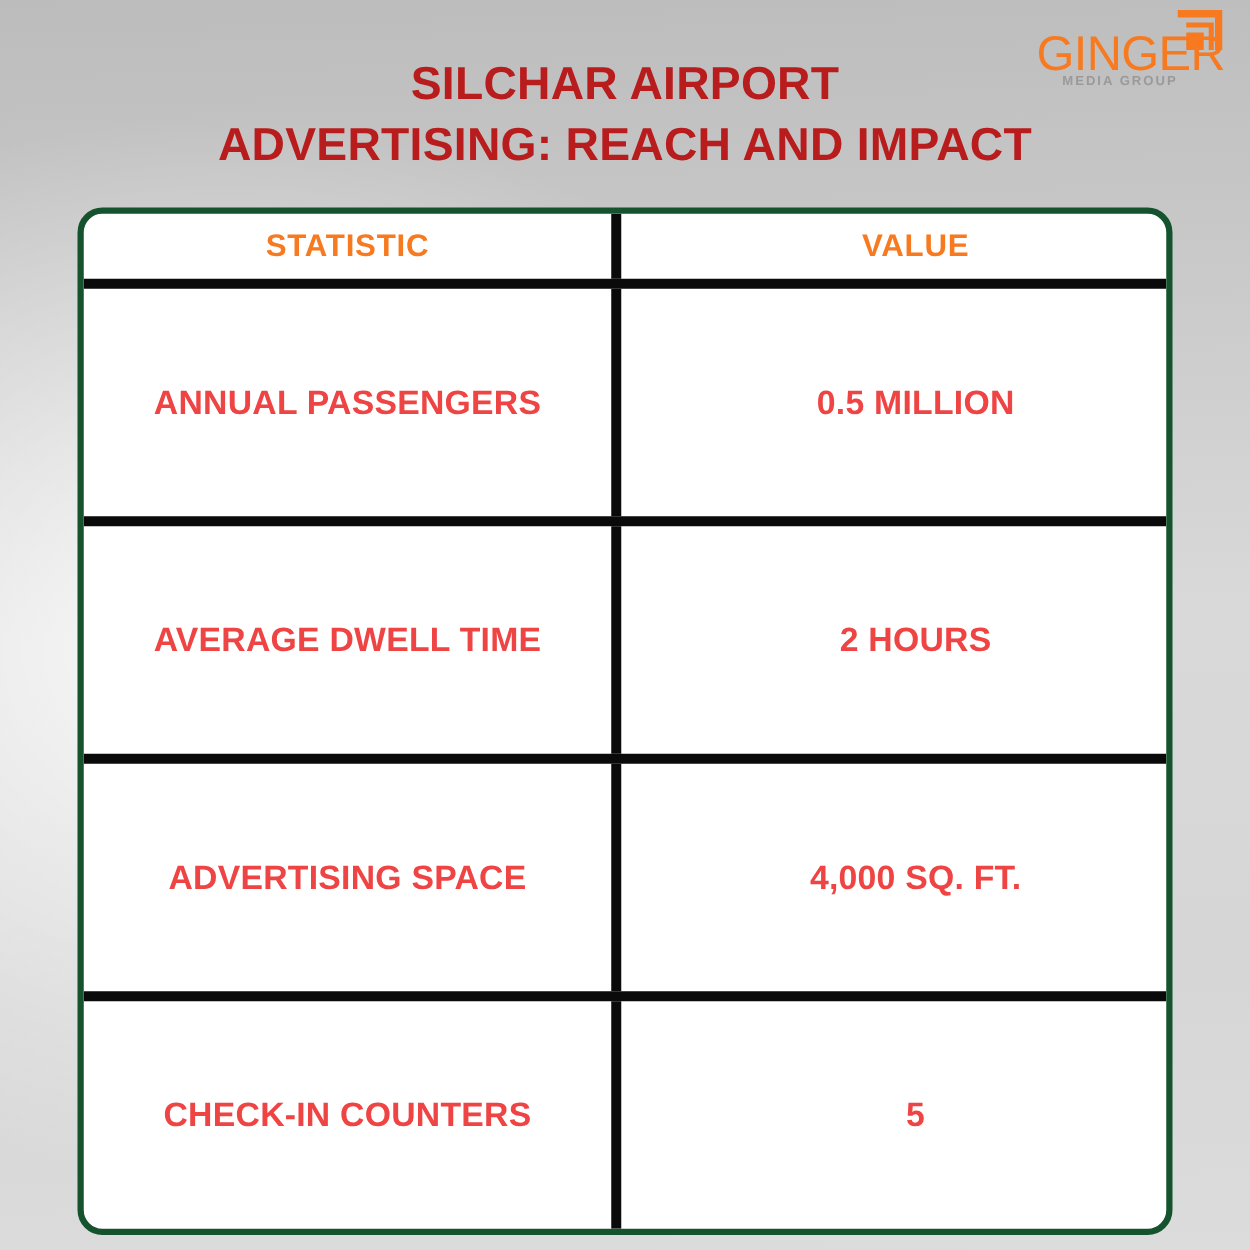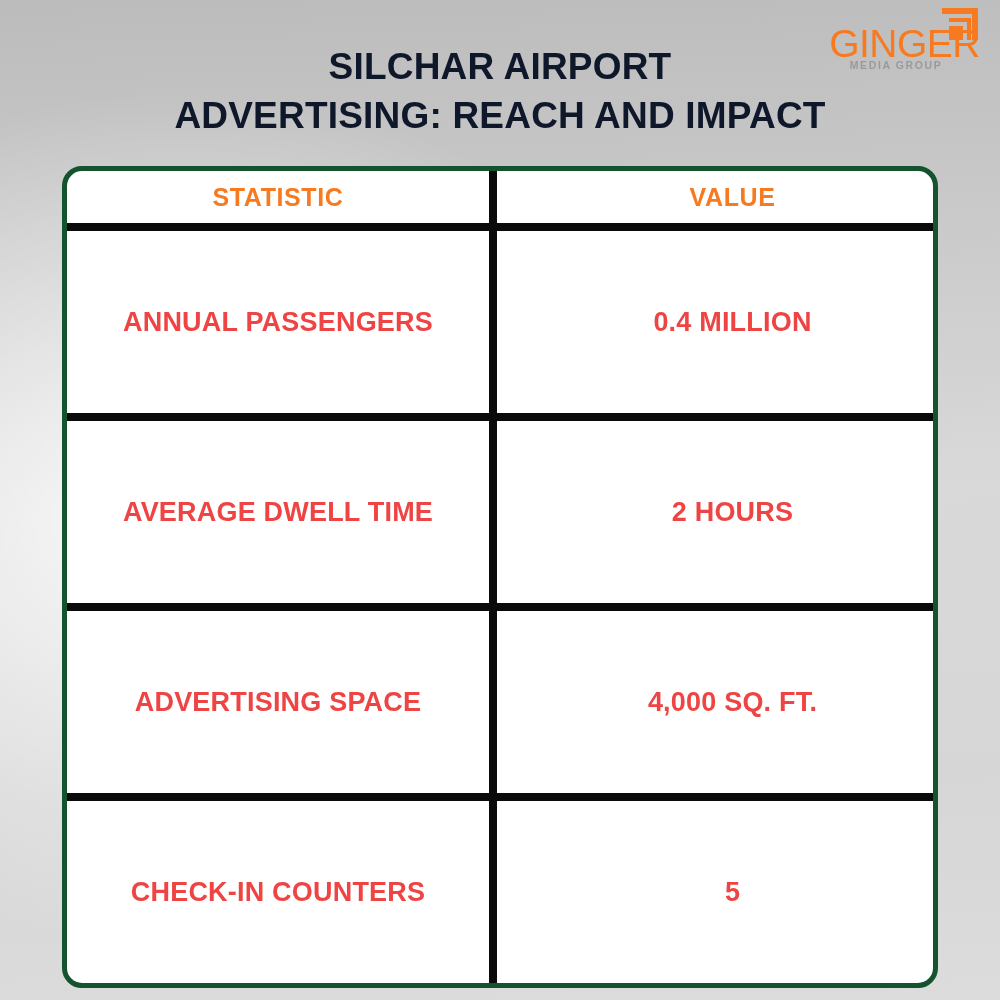"SILCHAR AIRPORT" #page-title { color: #0f172a -> #b91c1c }
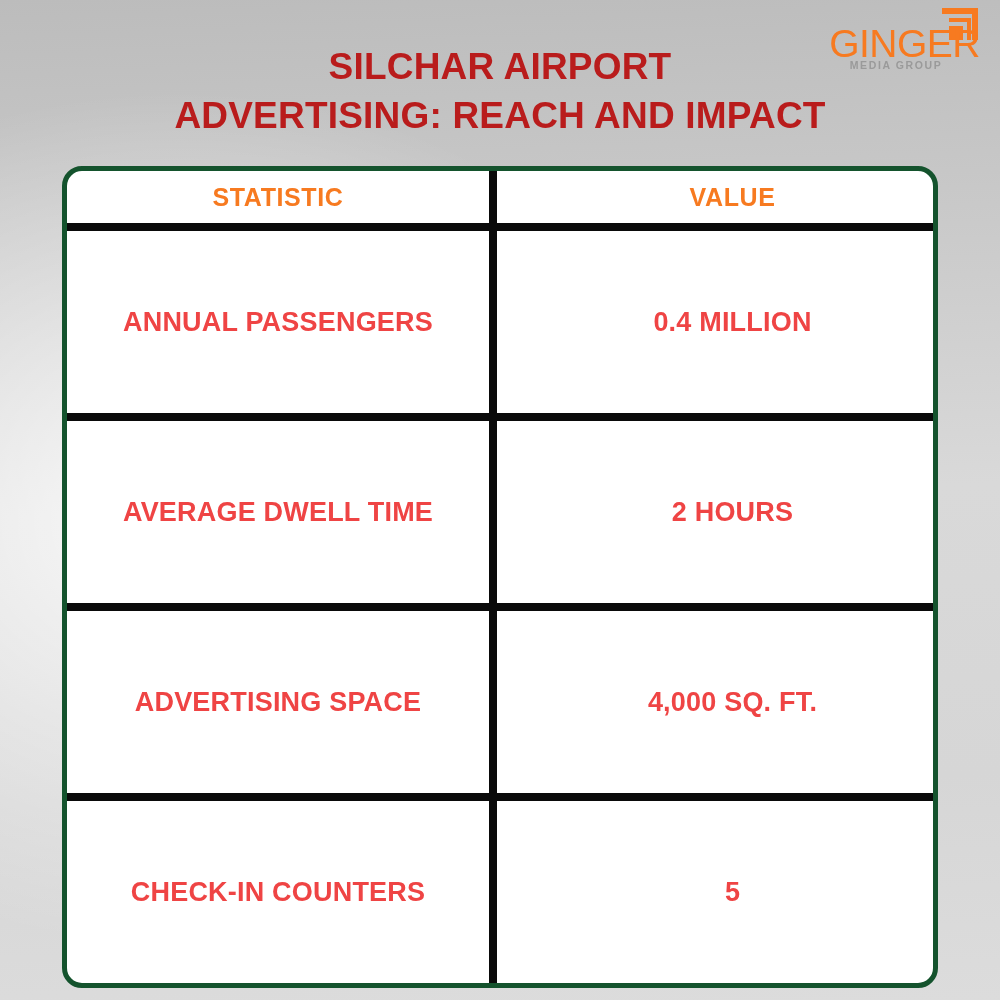"0.4 MILLION" div.tcell { text: 0.4 -> 0.5 }
